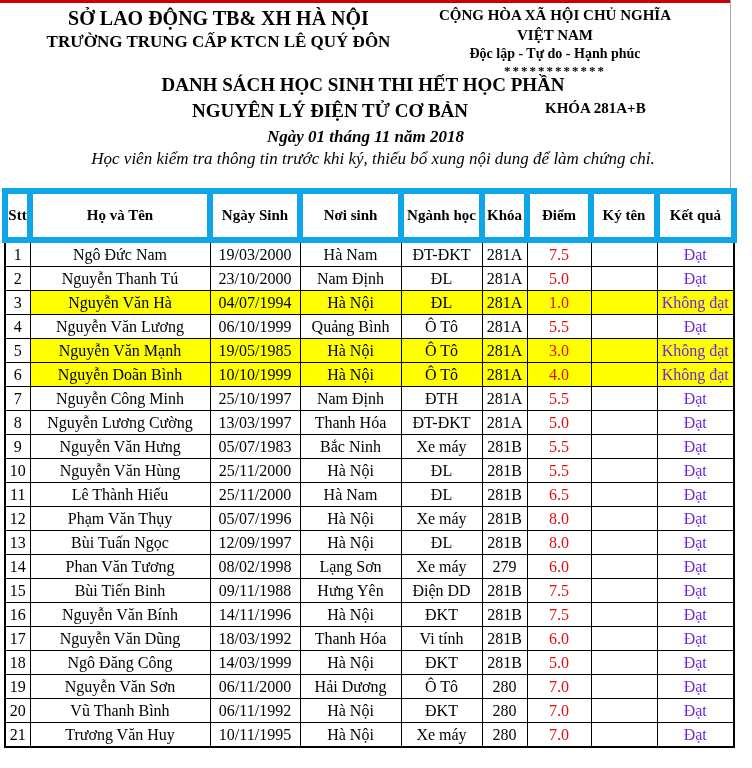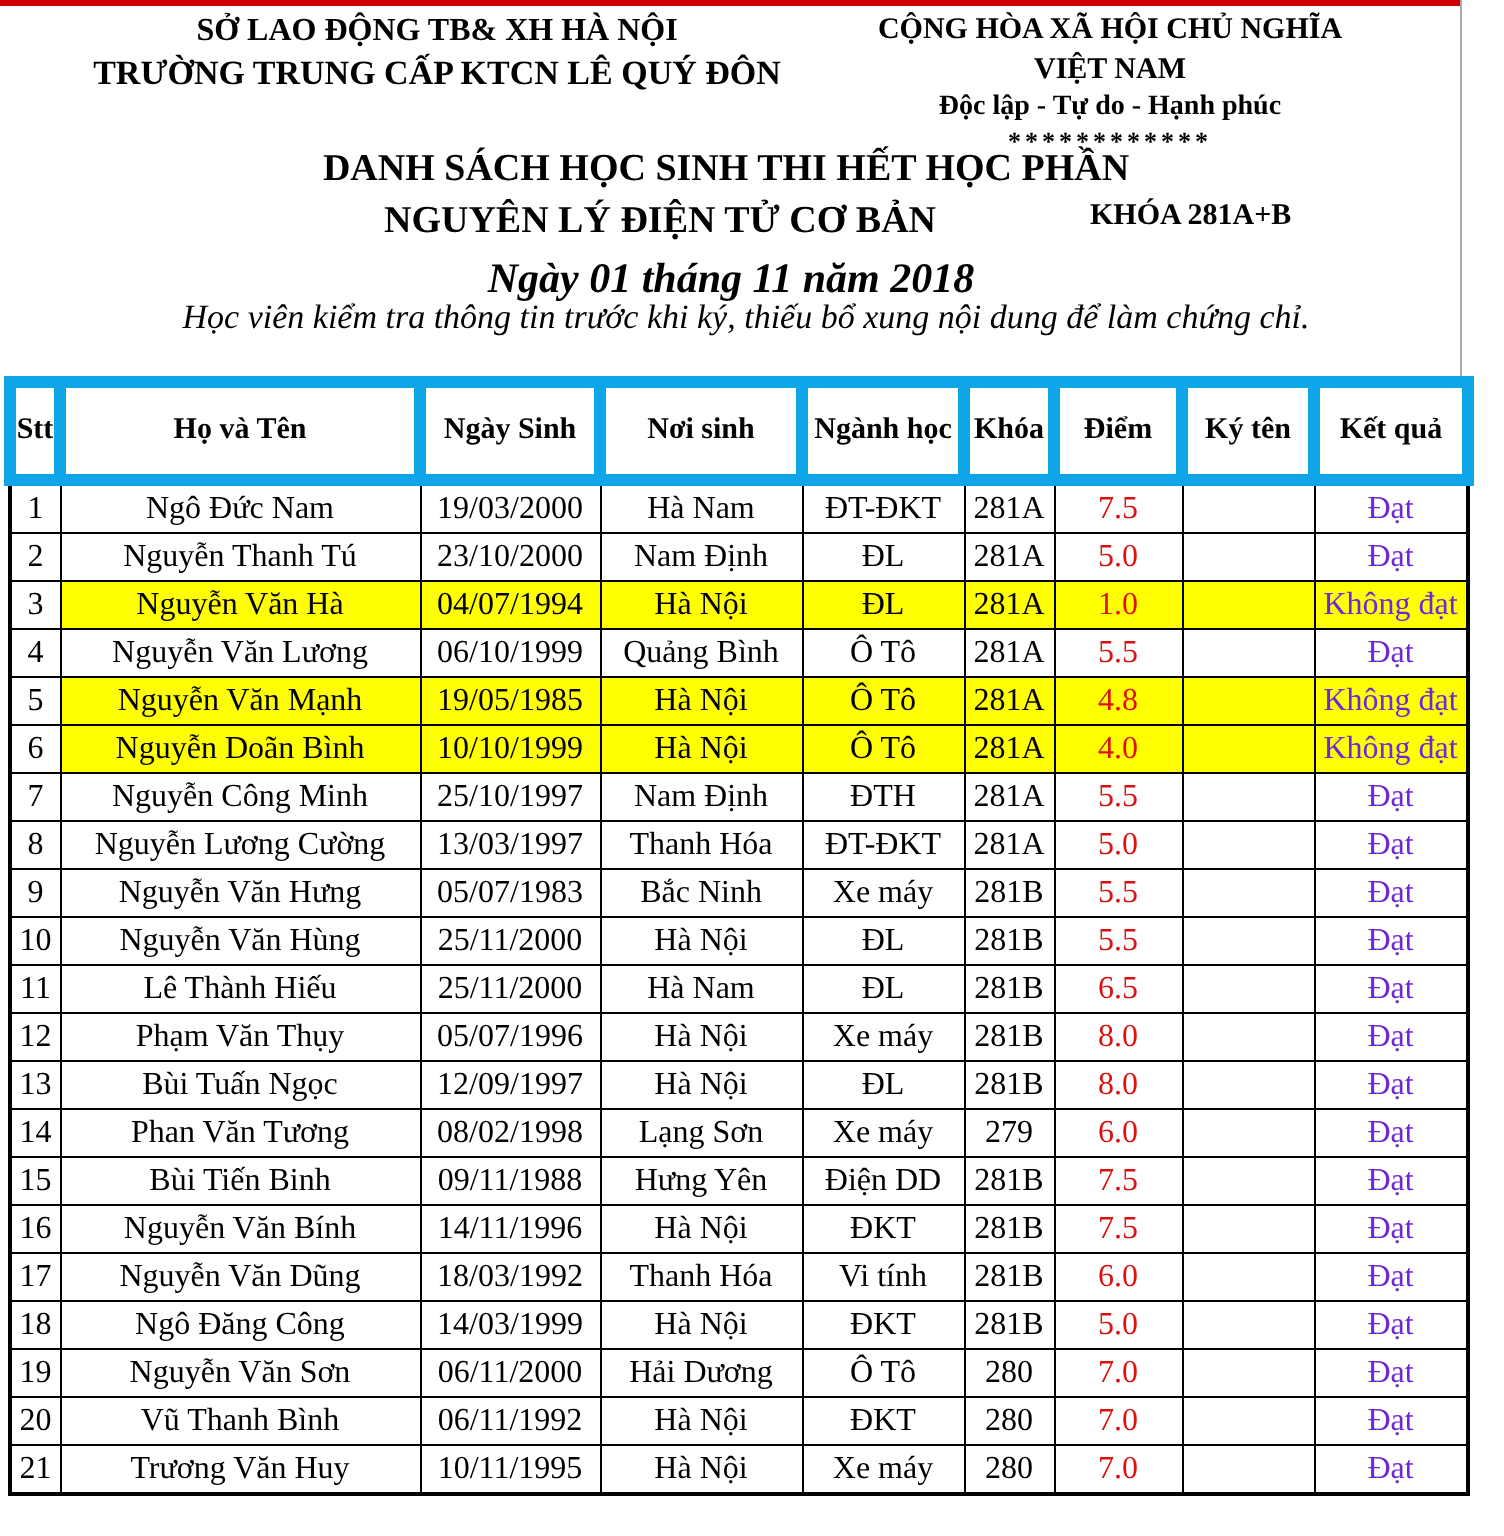"SỞ LAO ĐỘNG TB& XH" .org-left .l1 { font-size: 16px -> 20px }
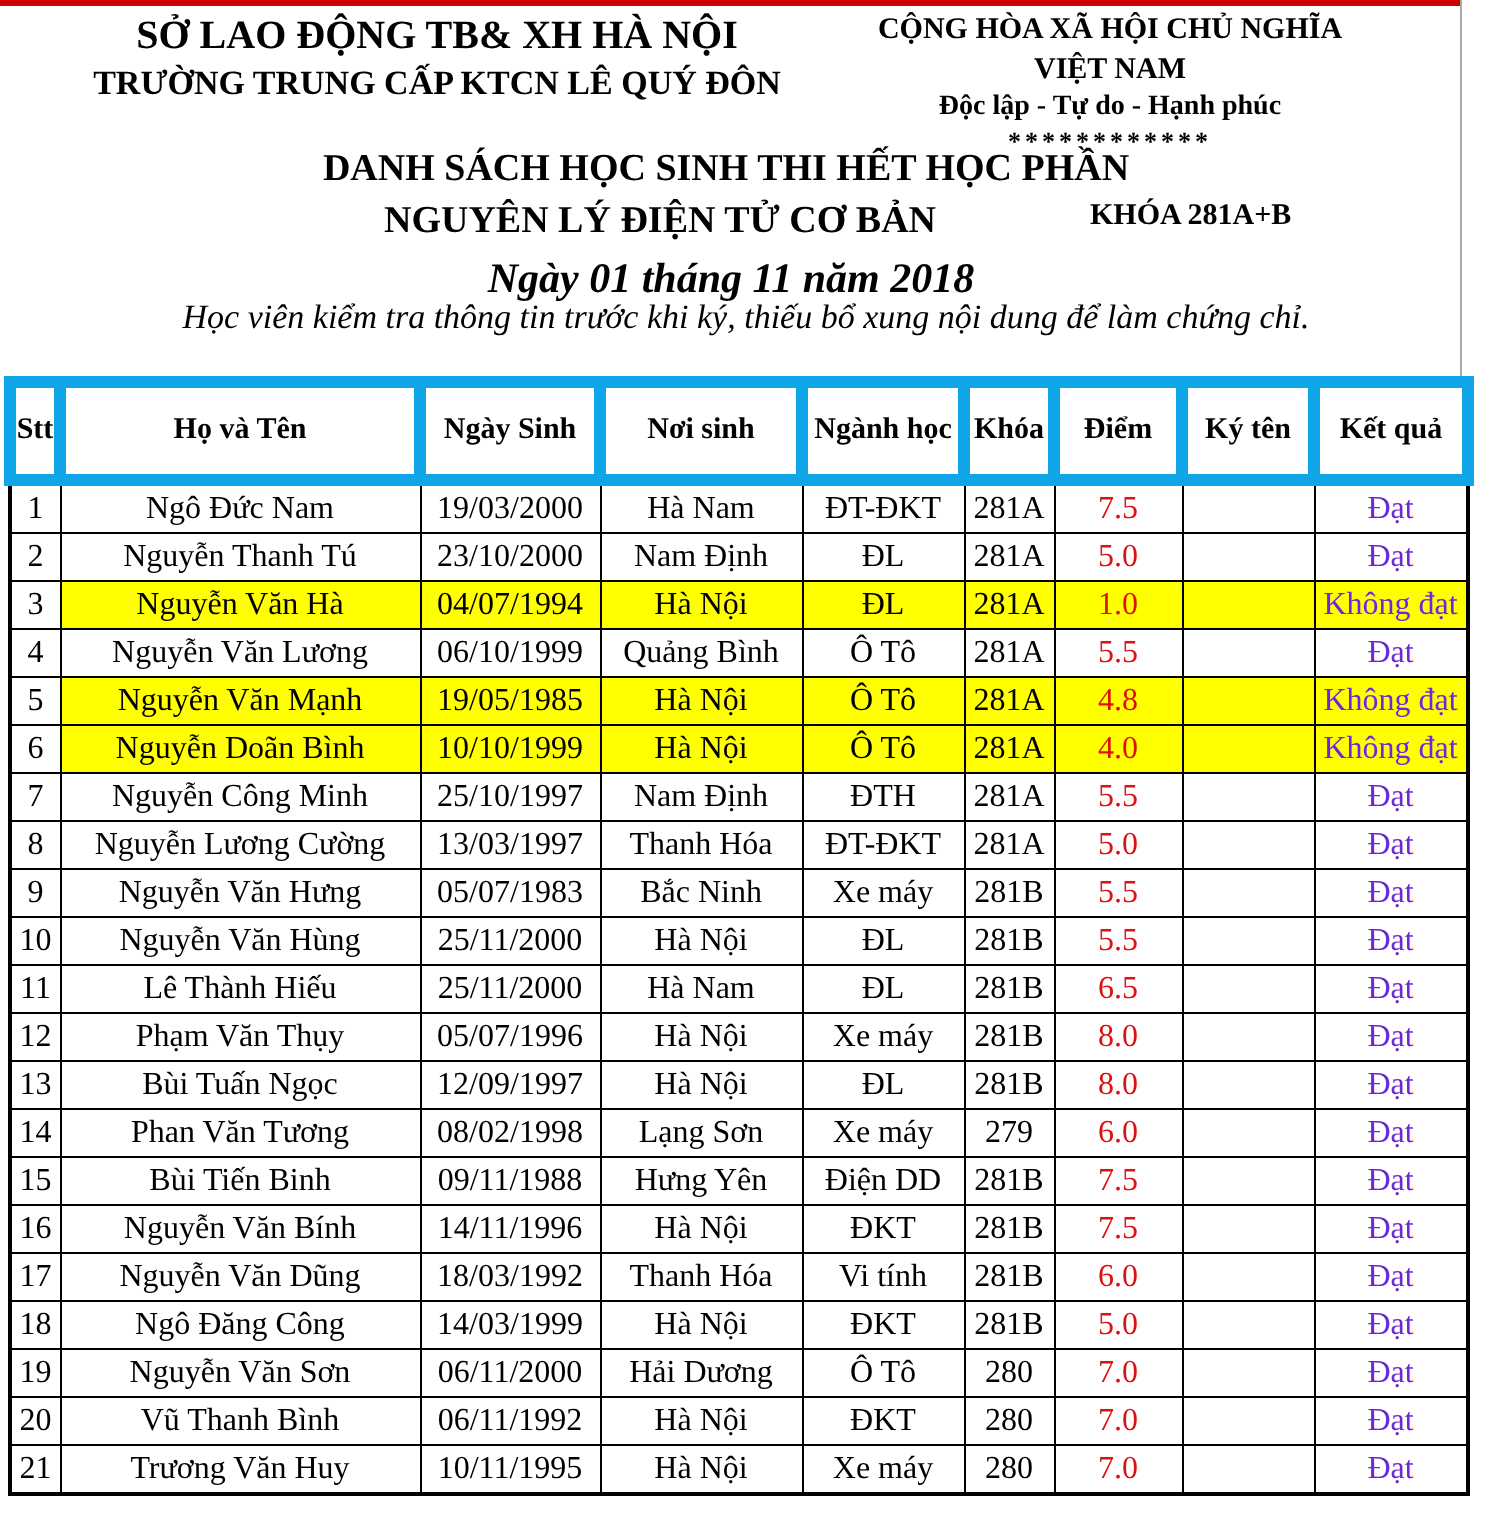"Ngày 01 tháng 11 năm" .date-line { font-size: 21px -> 17px }
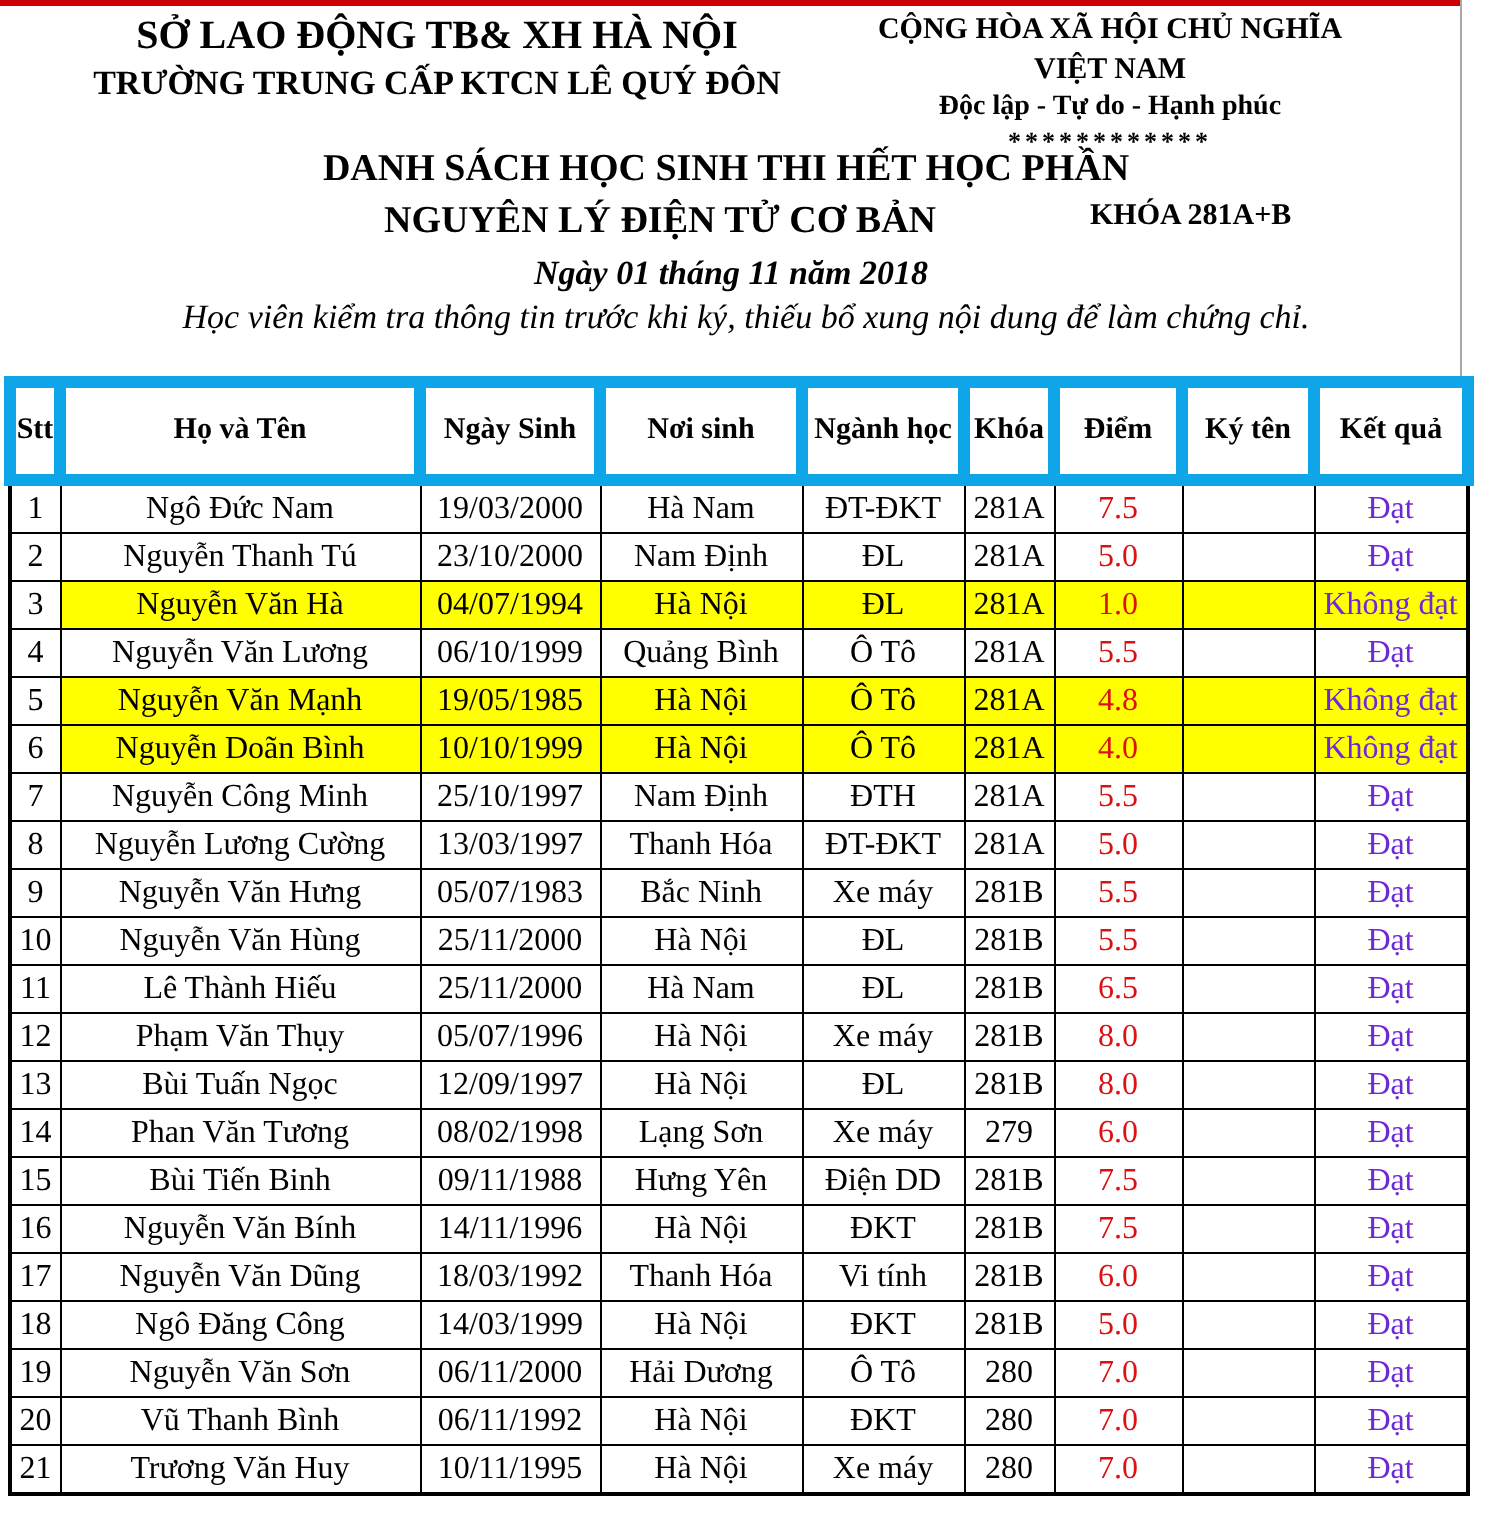"4.8" td.col-score { text: 4.8 -> 3.0 }
